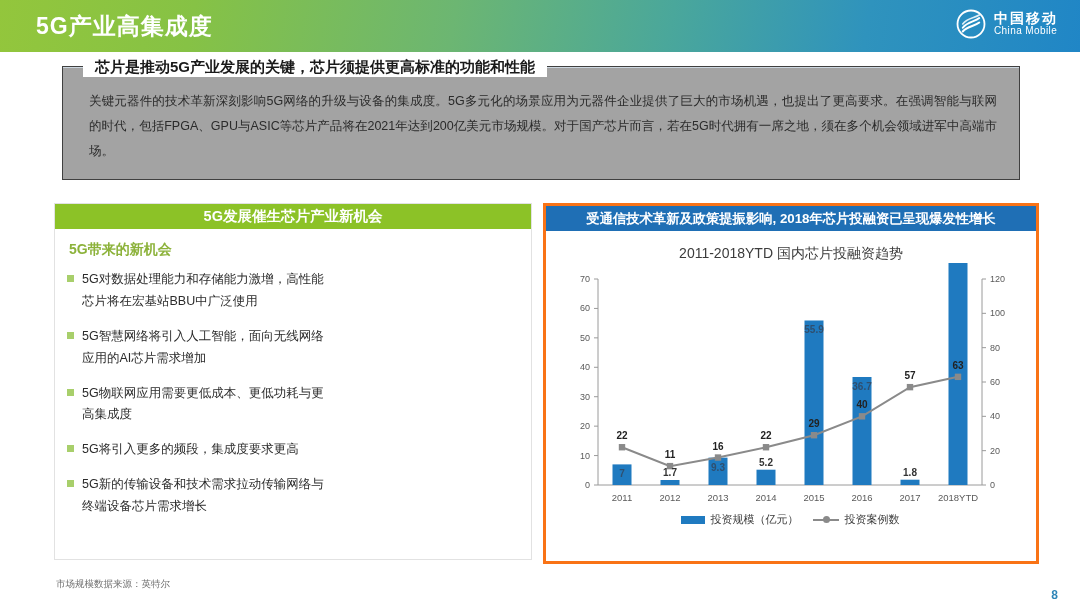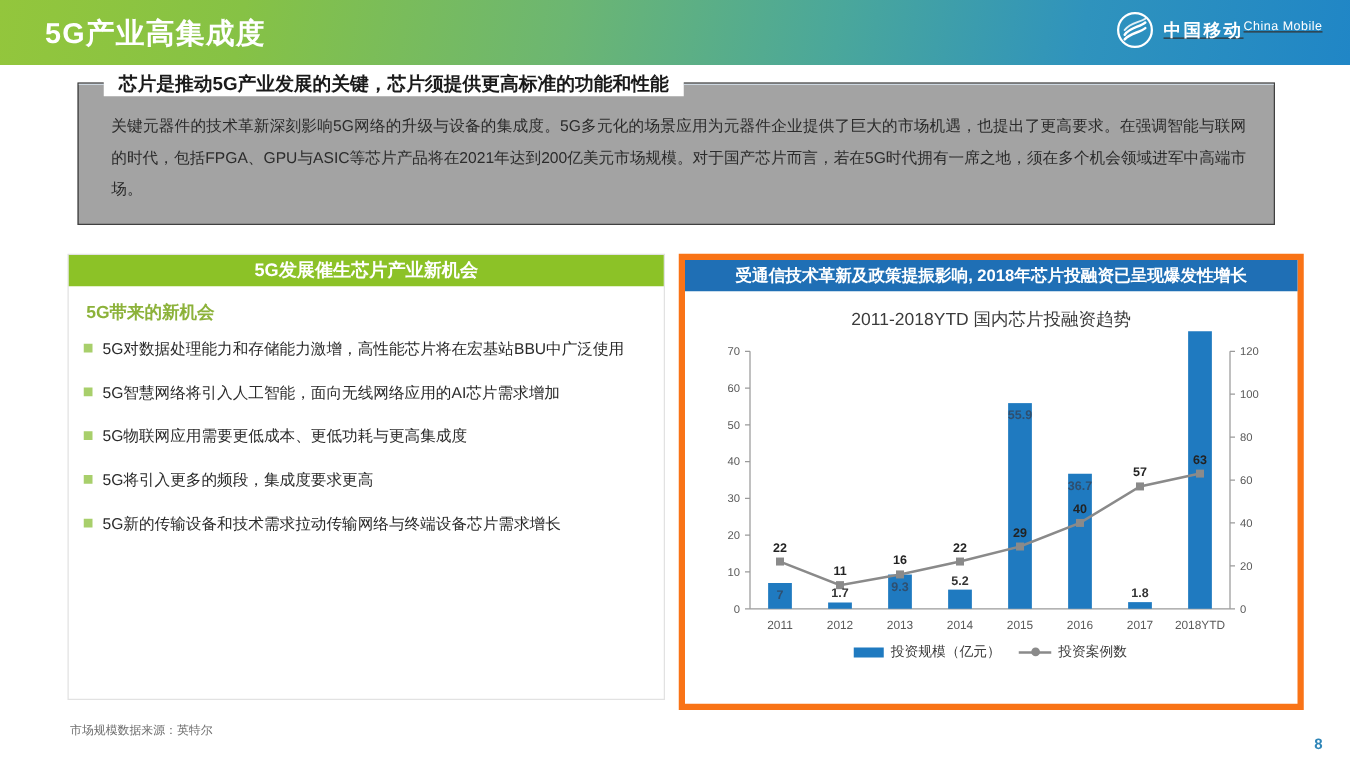"中国移动" .logo-text { flex-direction: none -> column; text-decoration: underline -> none }
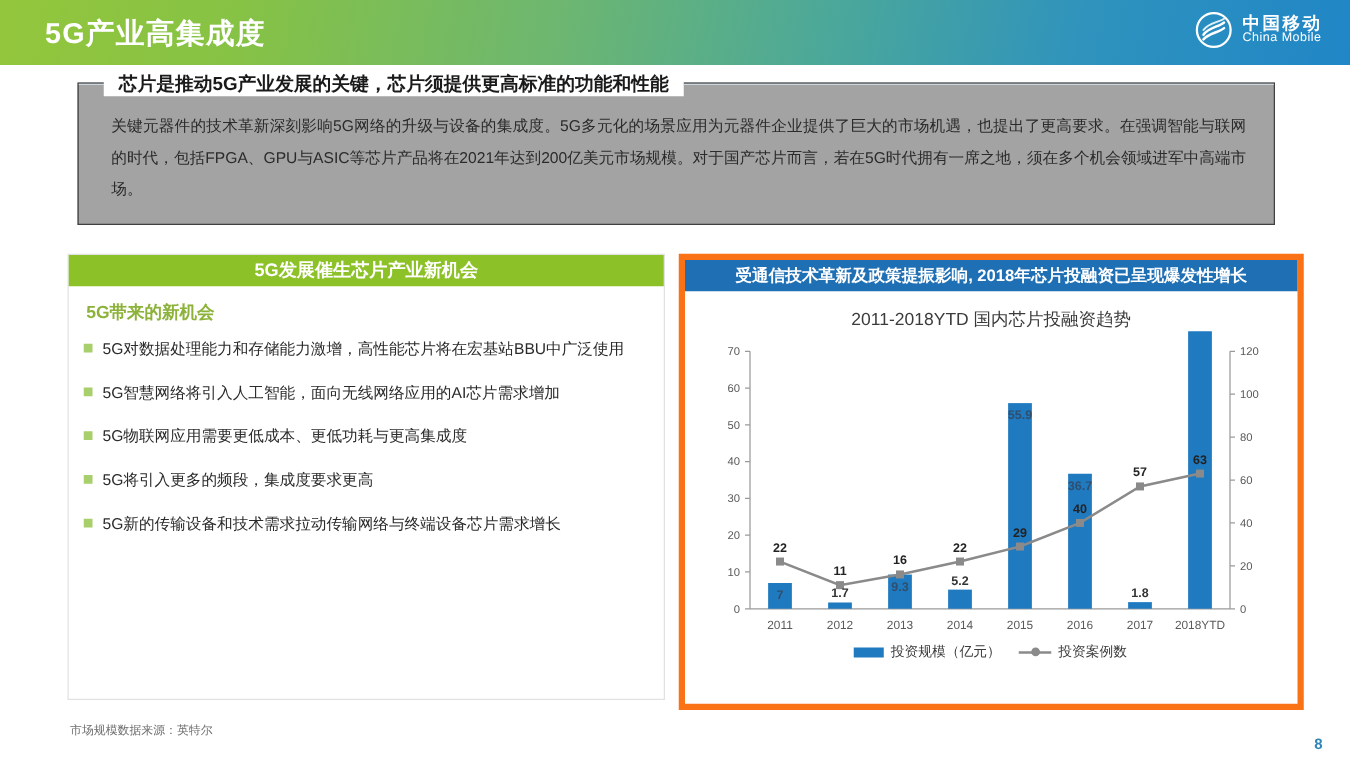"受通信技术革新及政策提振影响, 2018年芯片投融资已呈现爆发性增长" .panel-right { border: 5px solid #f97316 -> 3px solid #f97316 }
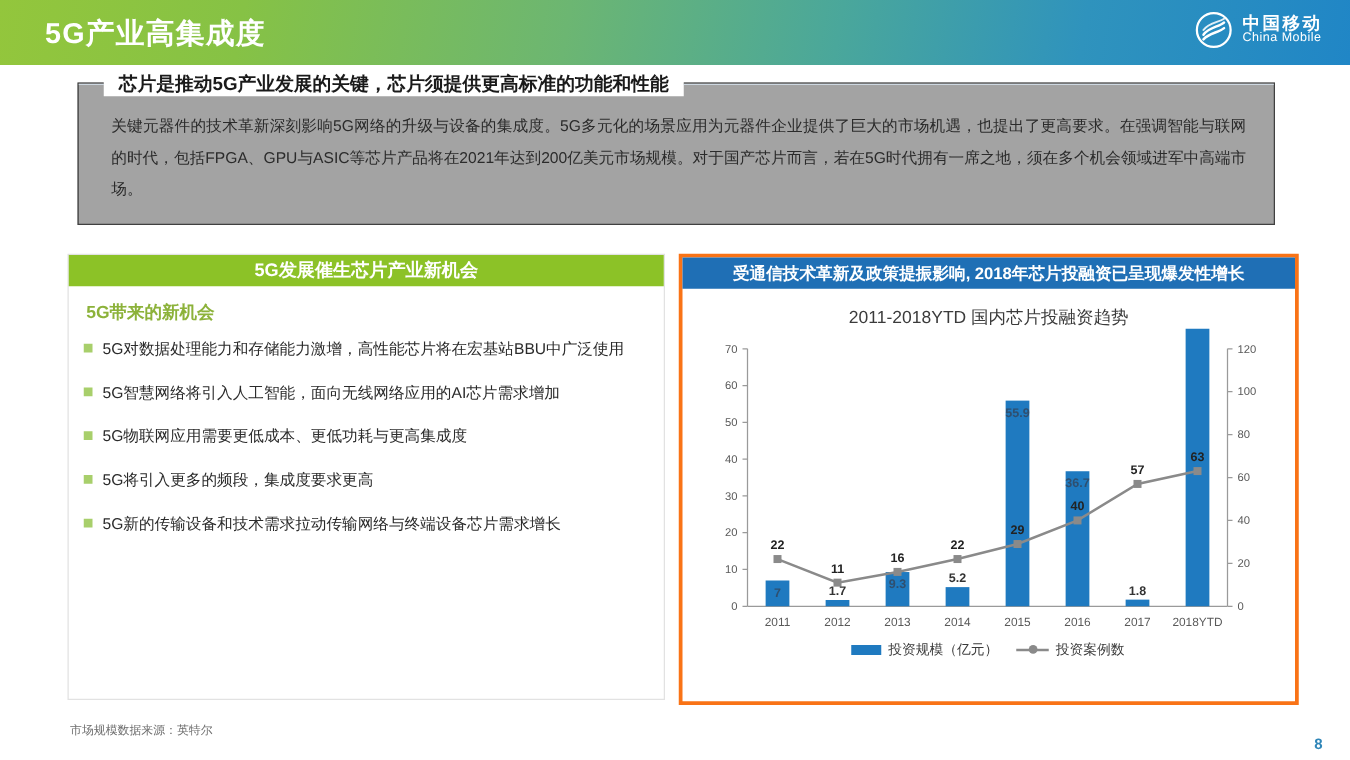"5G带来的新机会" .cols { flex-direction: column -> none }
